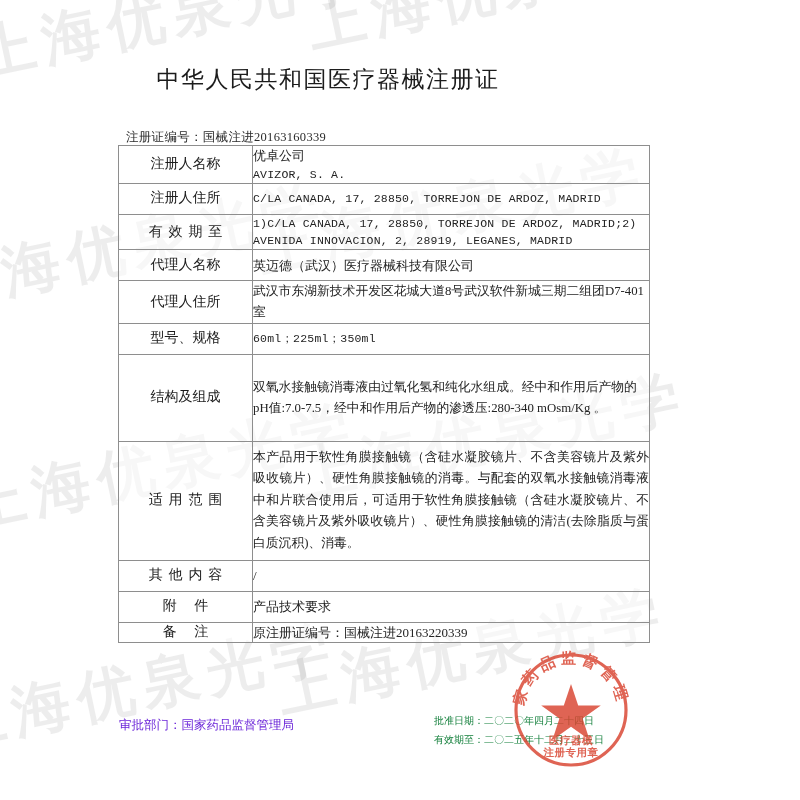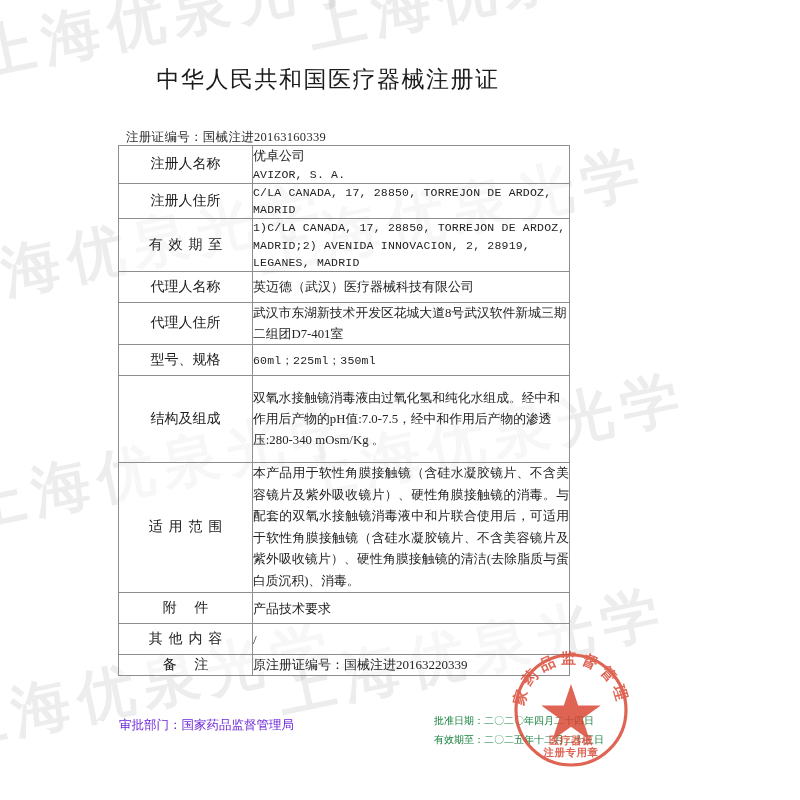"注册人名称" #cert-table { width: 452px -> 532px }
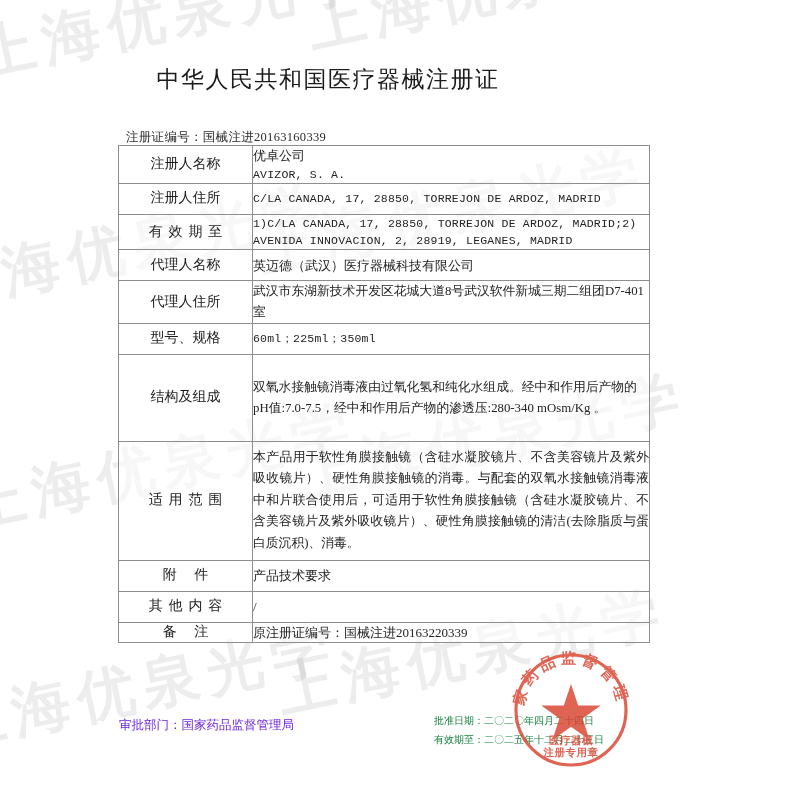"附件" tr.short { order: before "其他内容" -> after "其他内容" }
